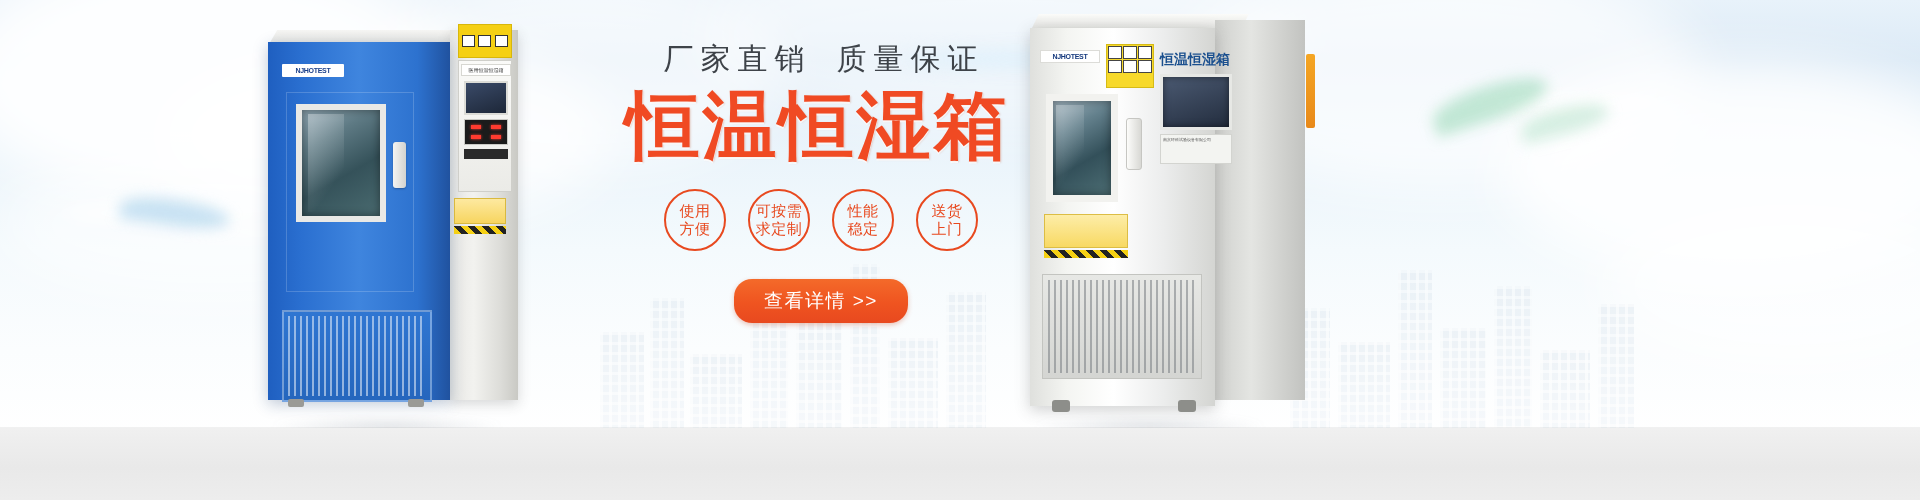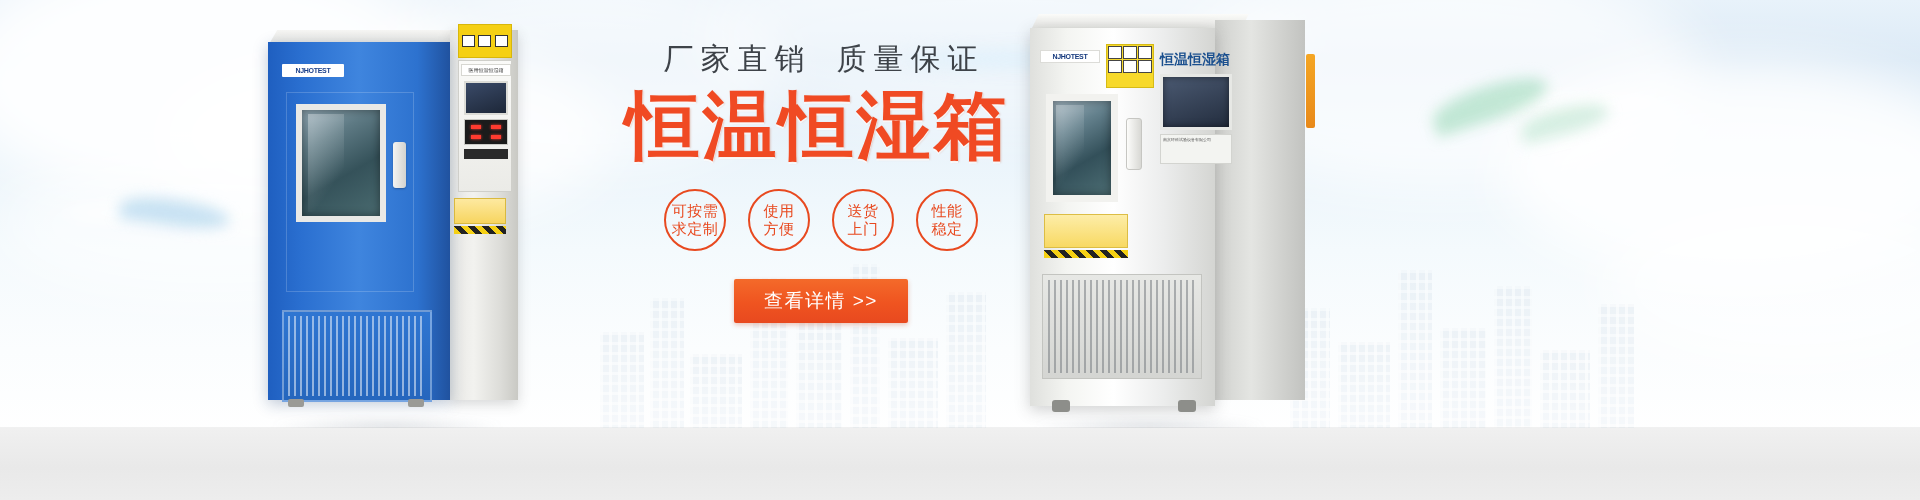"可按需" div.badge { order: before "使用" -> after "使用" }
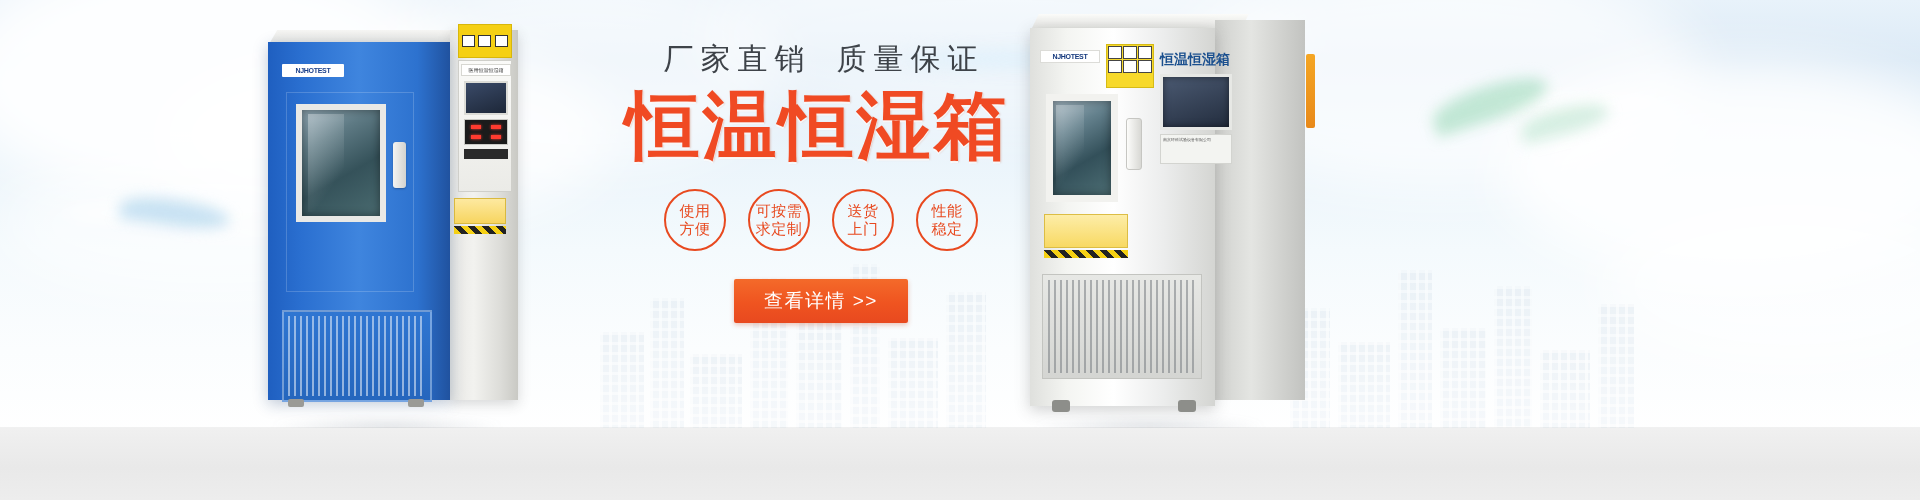"送货" div.badge { order: before "性能" -> after "性能" }
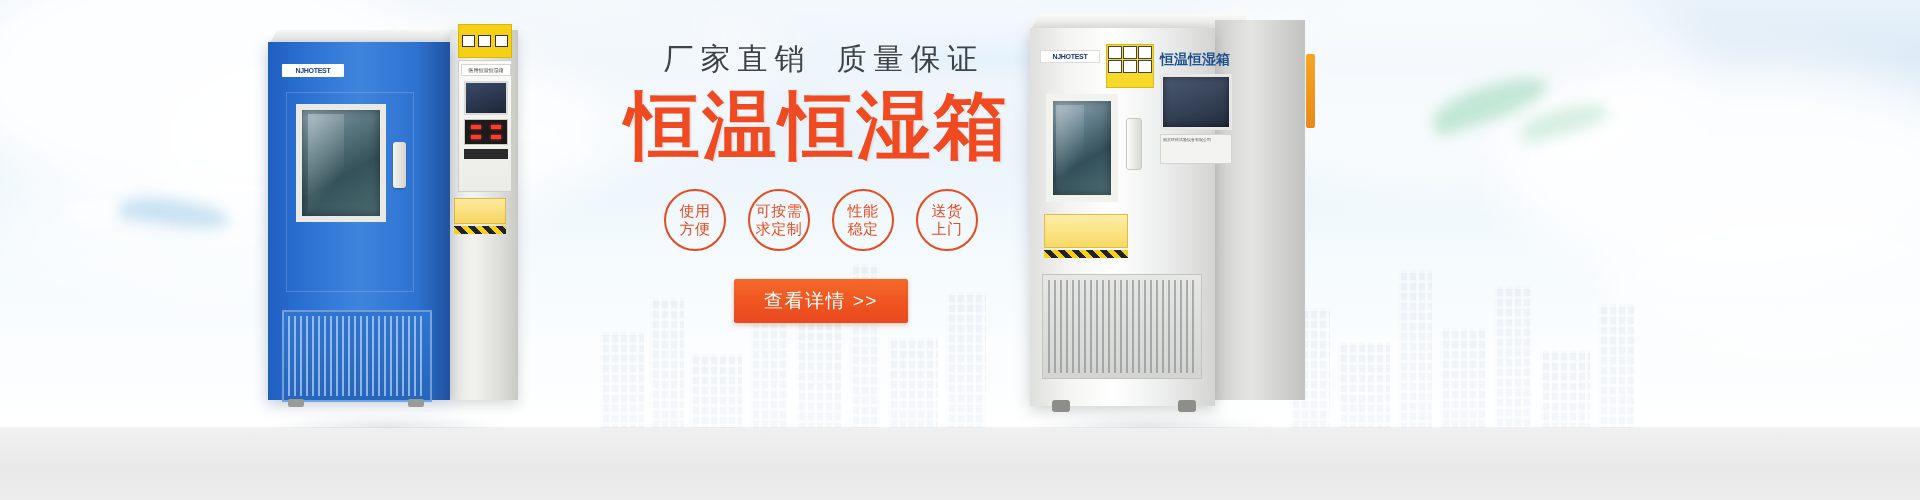"查看详情 >>" .cta { border-radius: 2px -> 18px }
